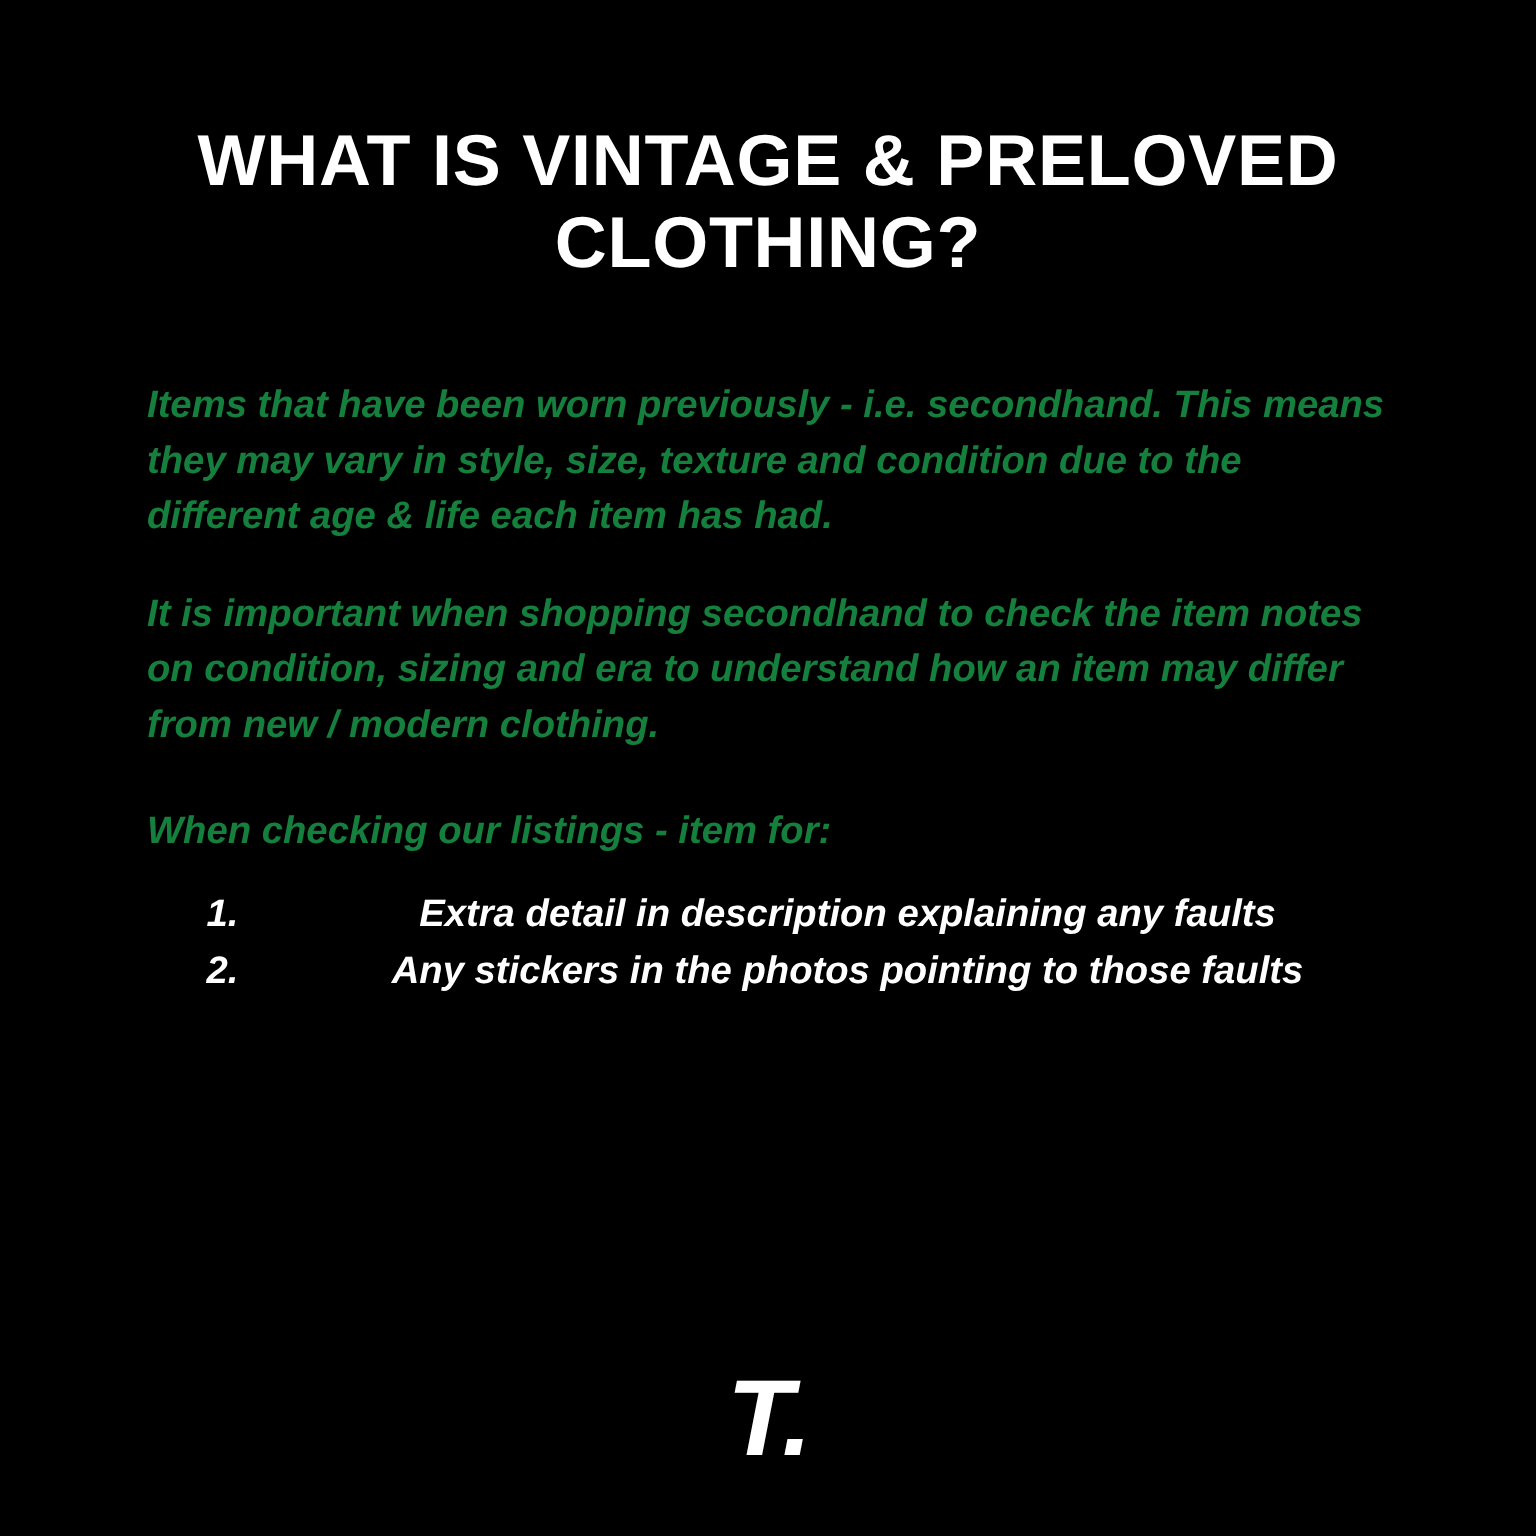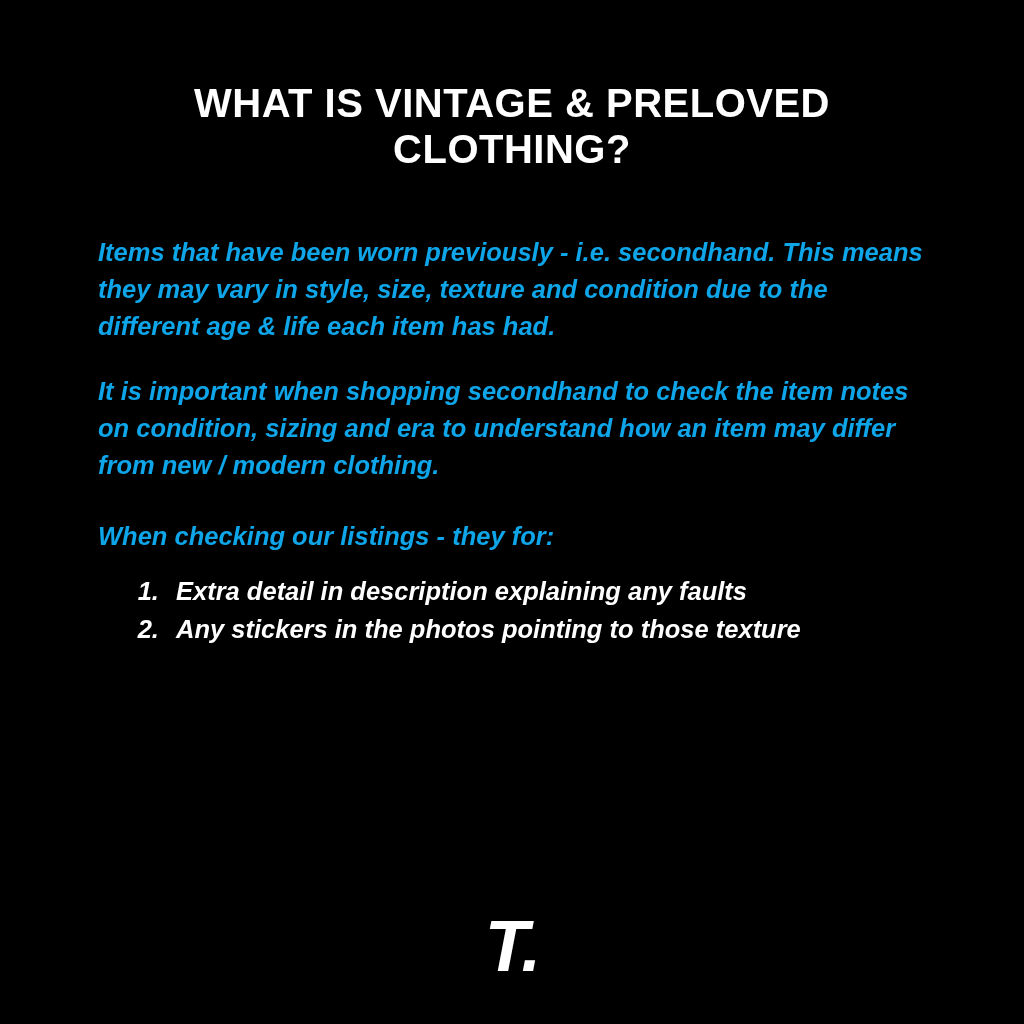"WHAT IS VINTAGE & PRELOVED" .heading-1 { font-size: 40px -> 48px }
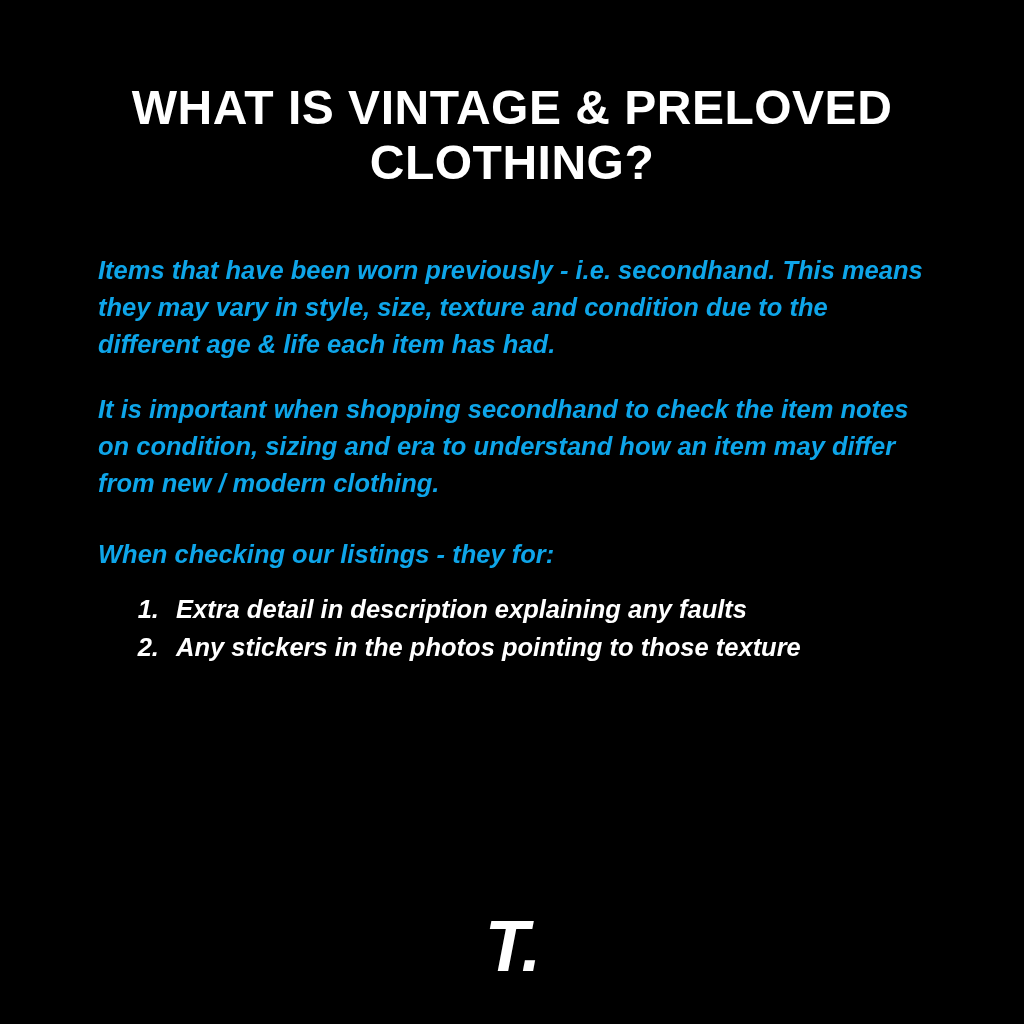"Items that have been worn" .body-block { color: #0ea5e9 -> #15803d }
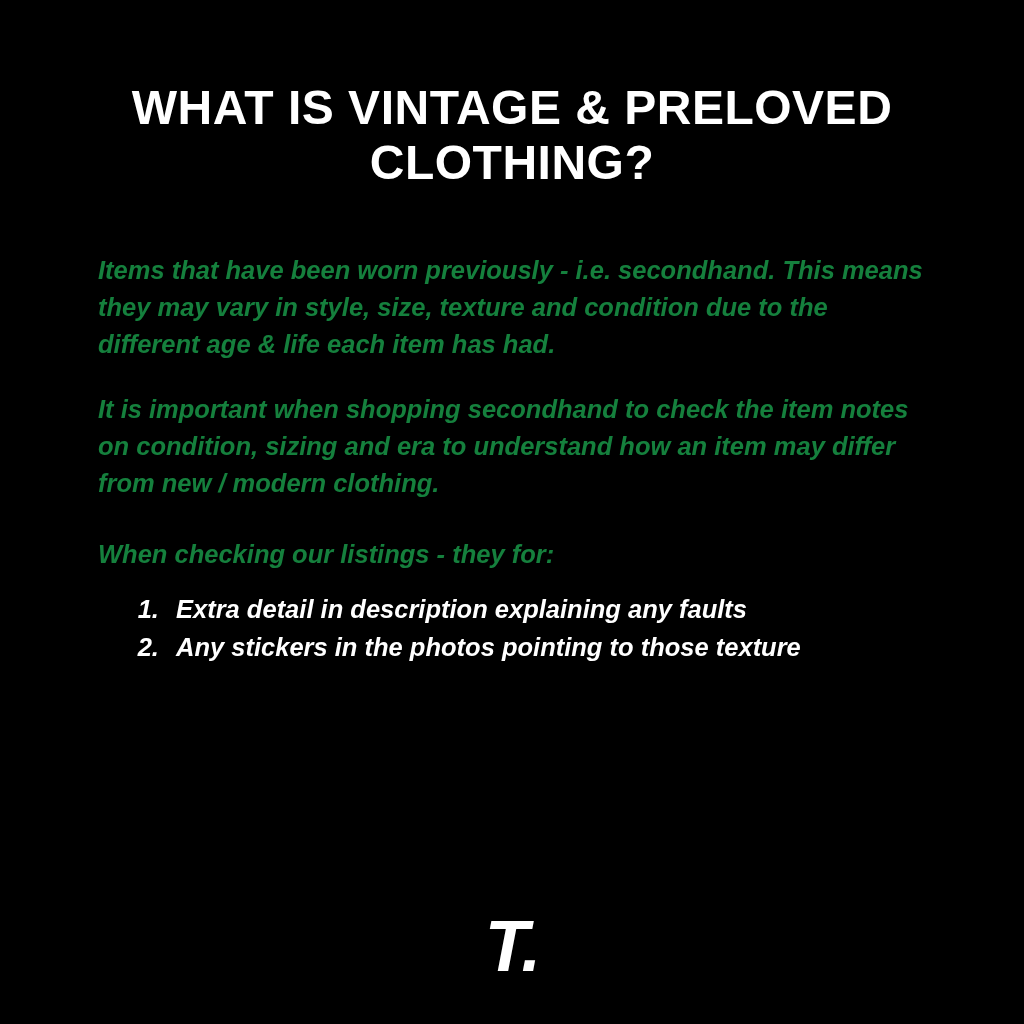"When checking our listings -" p.body-block { text: they -> item }
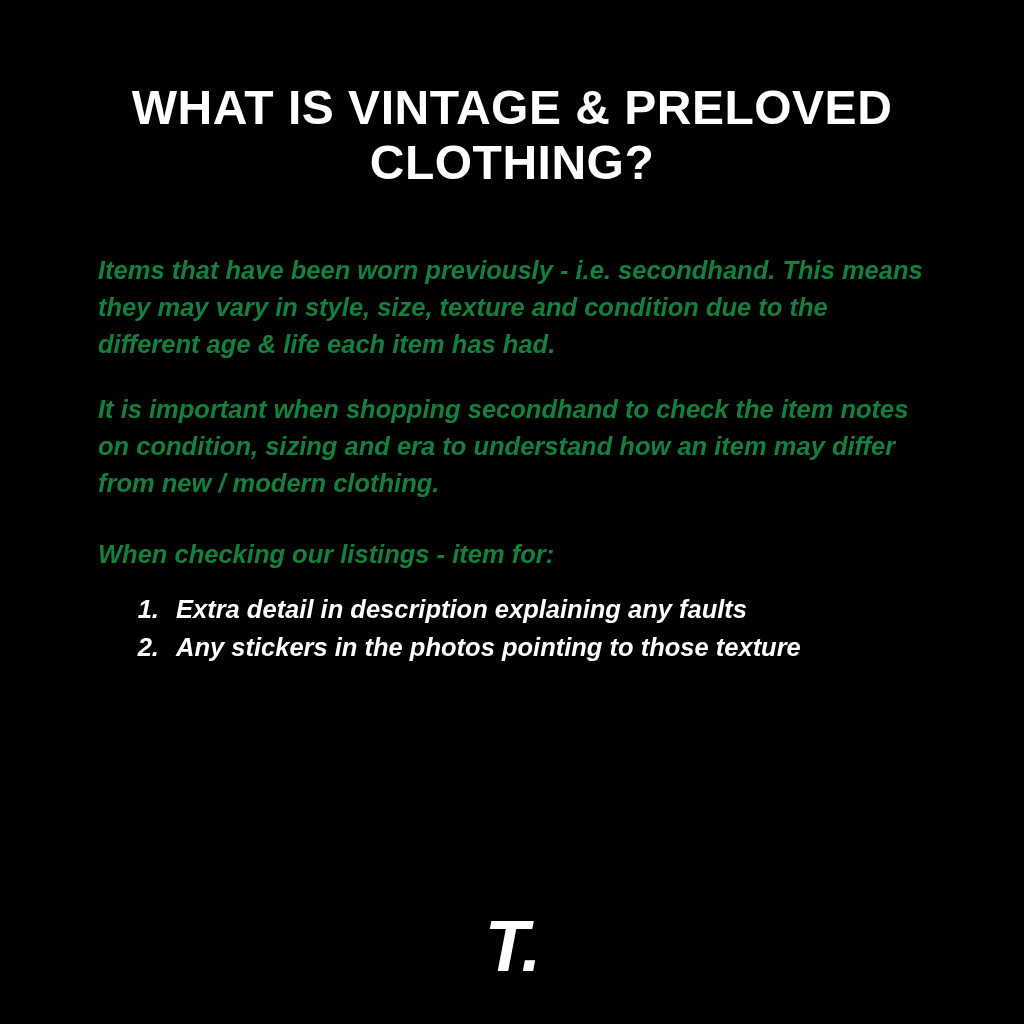"Extra detail in description explaining" ol.faults { text-align: none -> center }
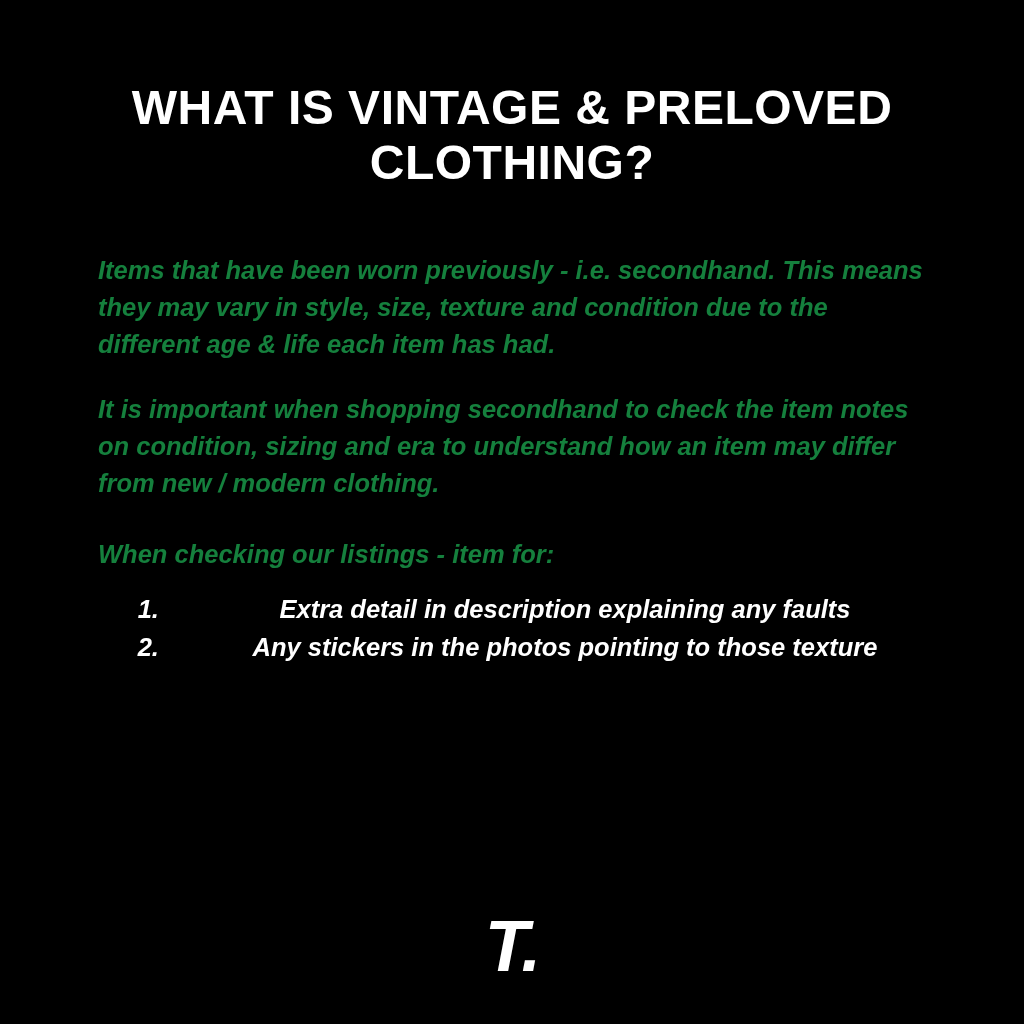"Any stickers in the photos" li { text: texture -> faults }
